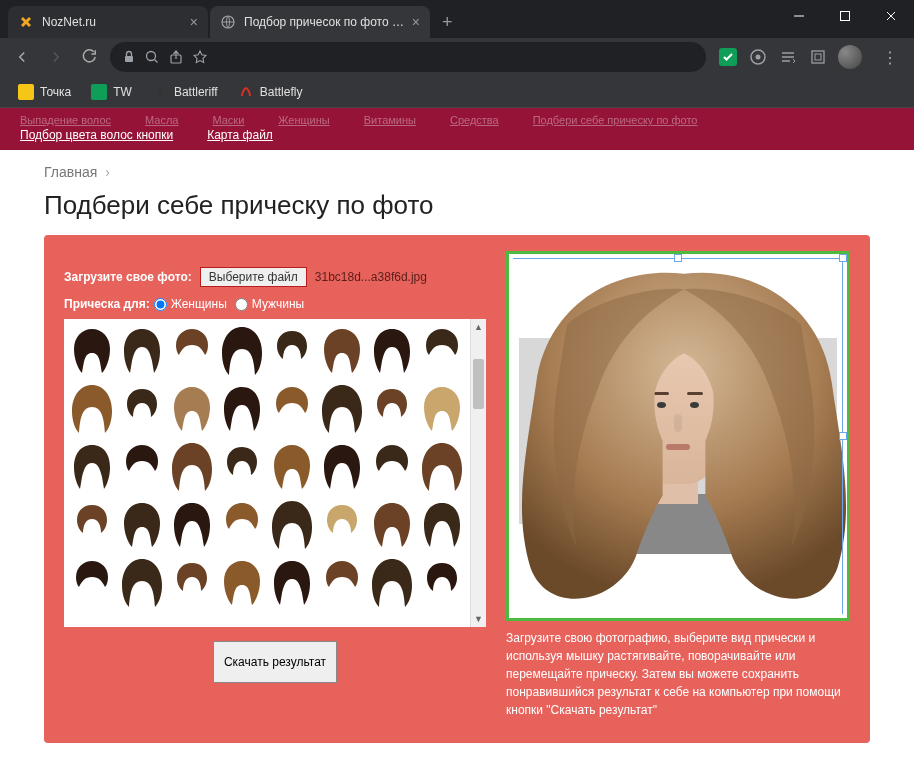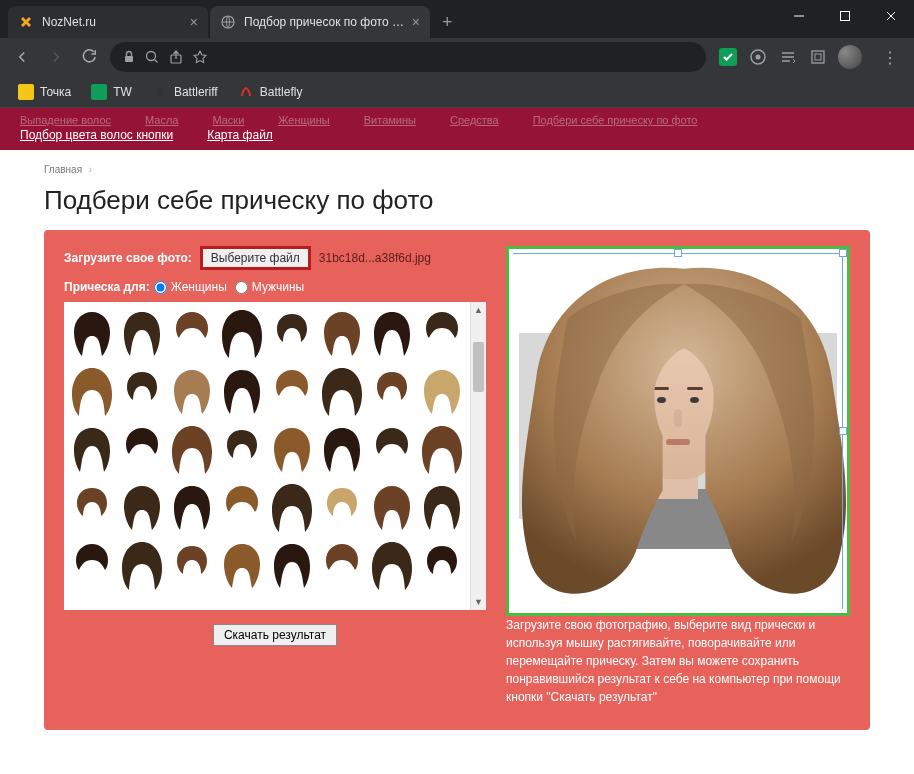"Главная ›" .breadcrumb { font-size: 10px -> 14px }
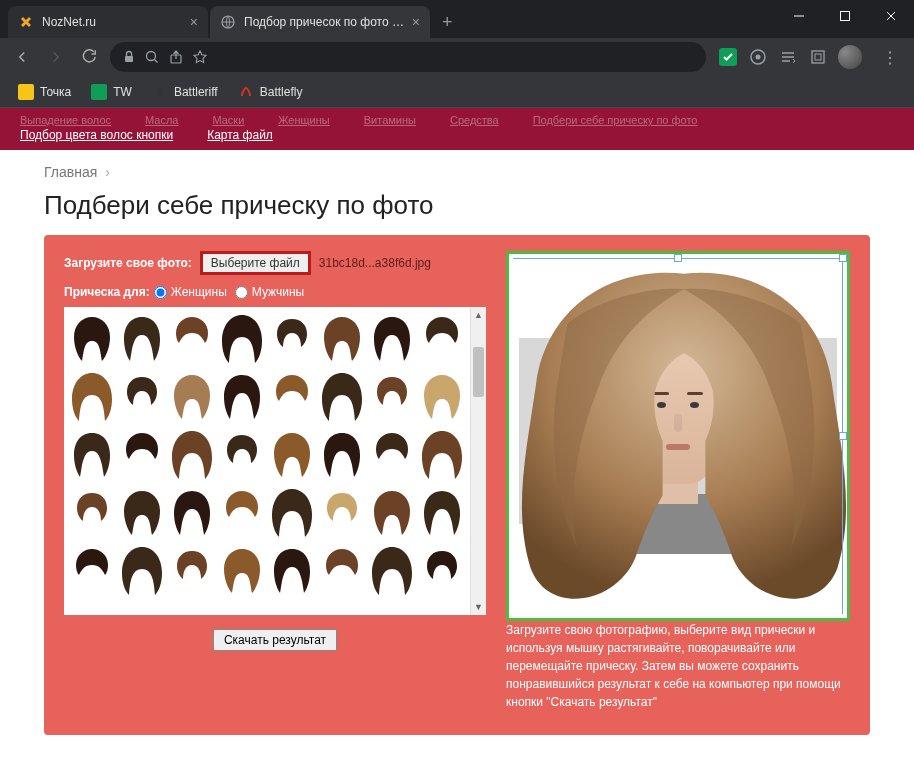"Загрузите свое фото:" .left-col { margin-top: none -> 16px }
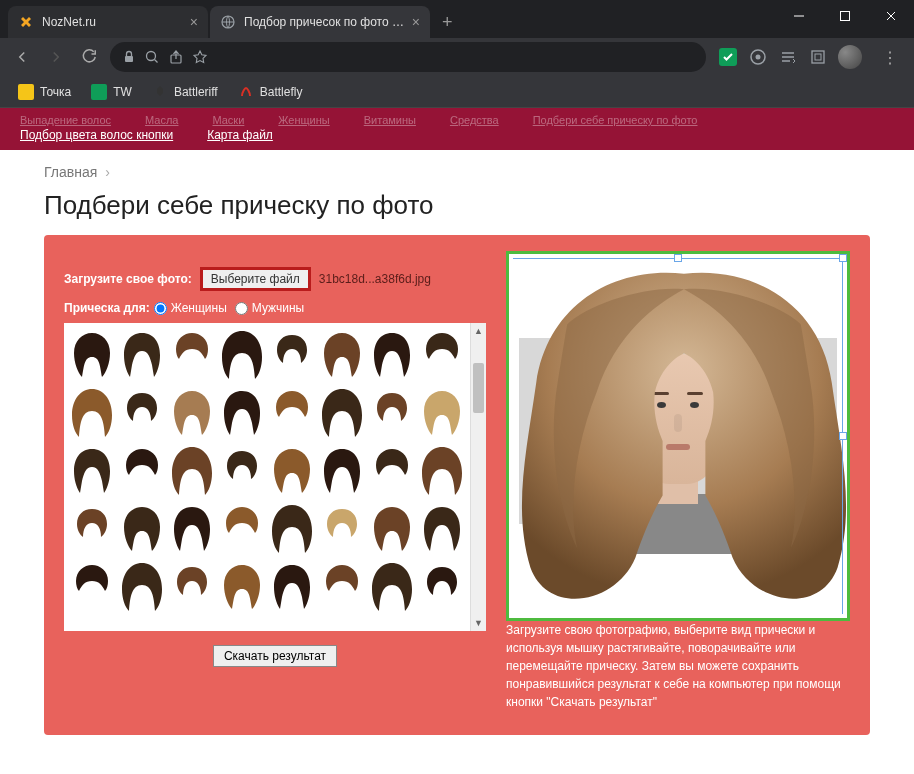"Выберите файл" .file-btn { border: 3px solid #b91c1c -> 1px solid #b91c1c }
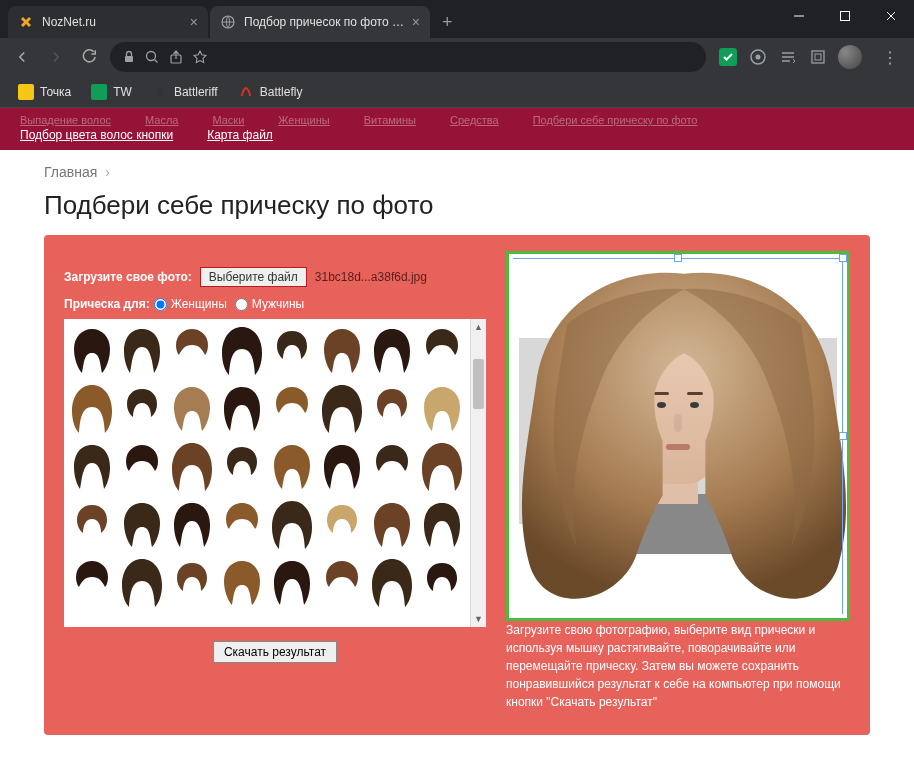"Загрузите свою фотографию, выберите вид" .instructions { margin-top: 0 -> 8px }
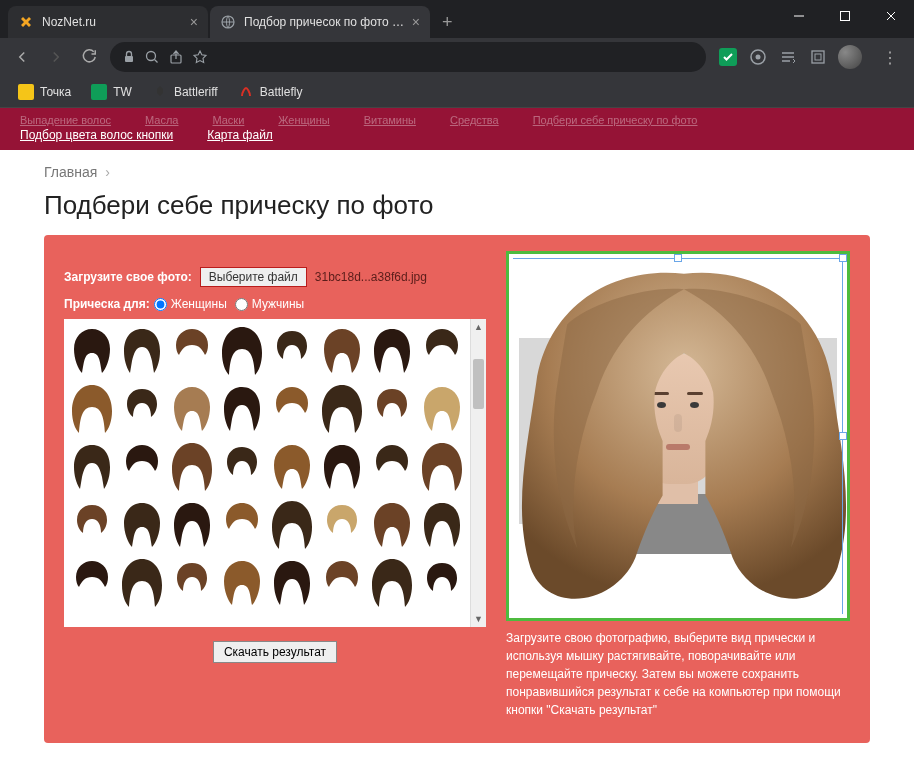"Скачать результат" .download-btn { padding: 3px 10px -> 13px 10px }
